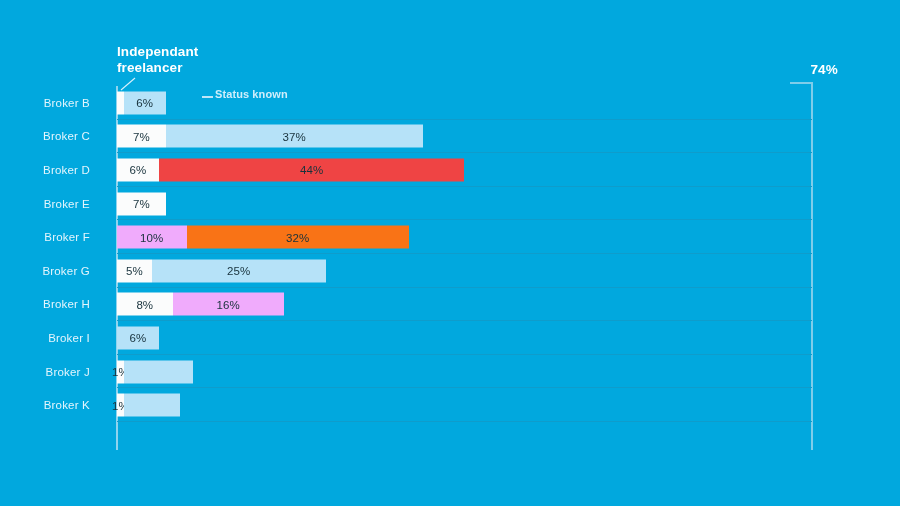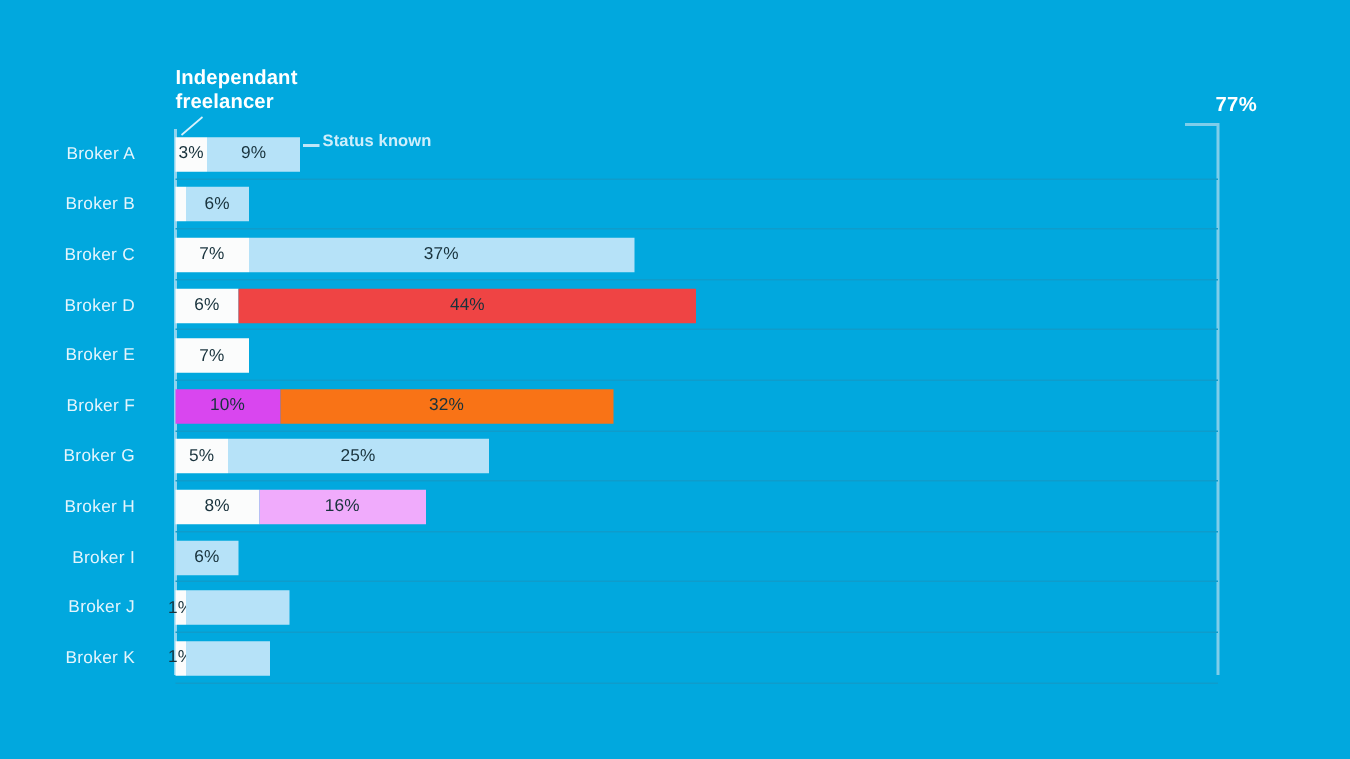"77%" div.label-100 { text: 77% -> 74% }
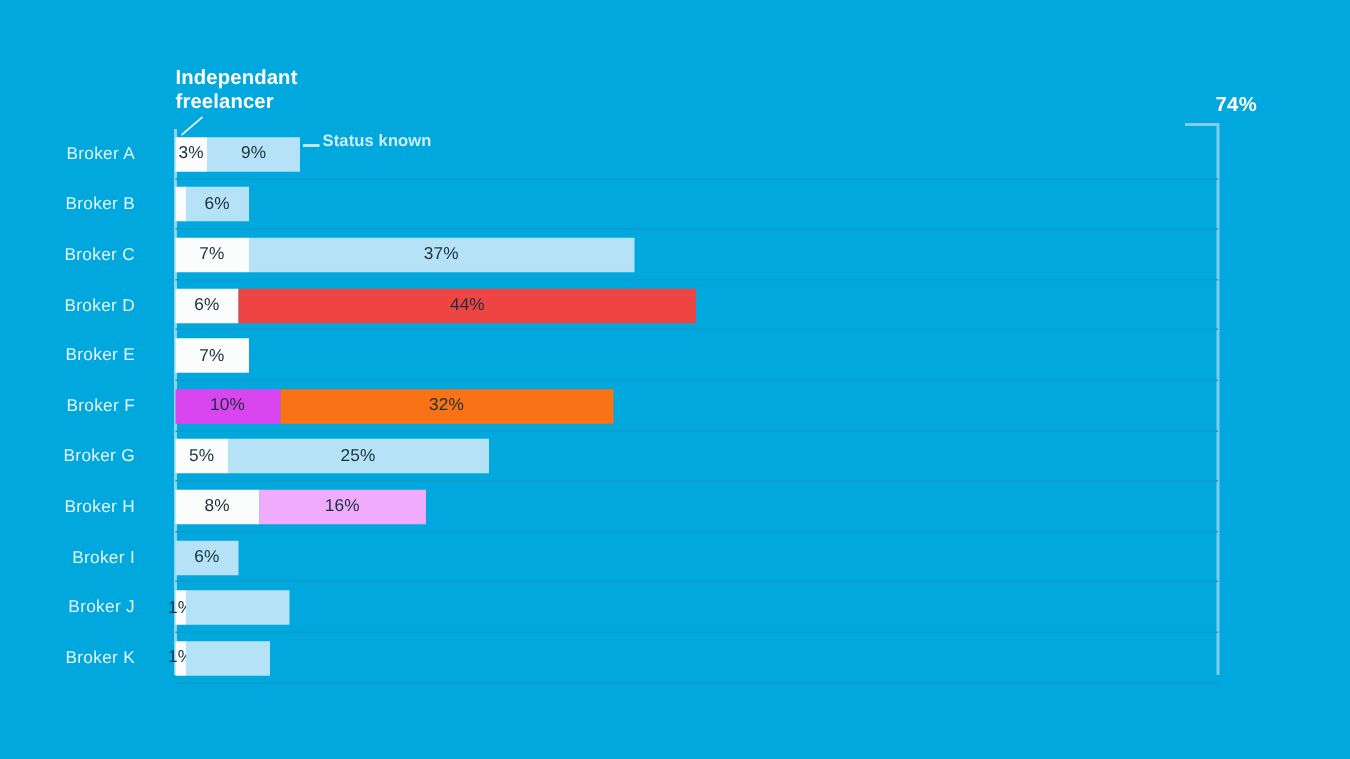"Broker A" div.row { html: <div> <div></div> <div>Broker A</div> <div> <div> <span>3%</span> </div> <div> <span>9%</span> </div> </div> </div> -> none }
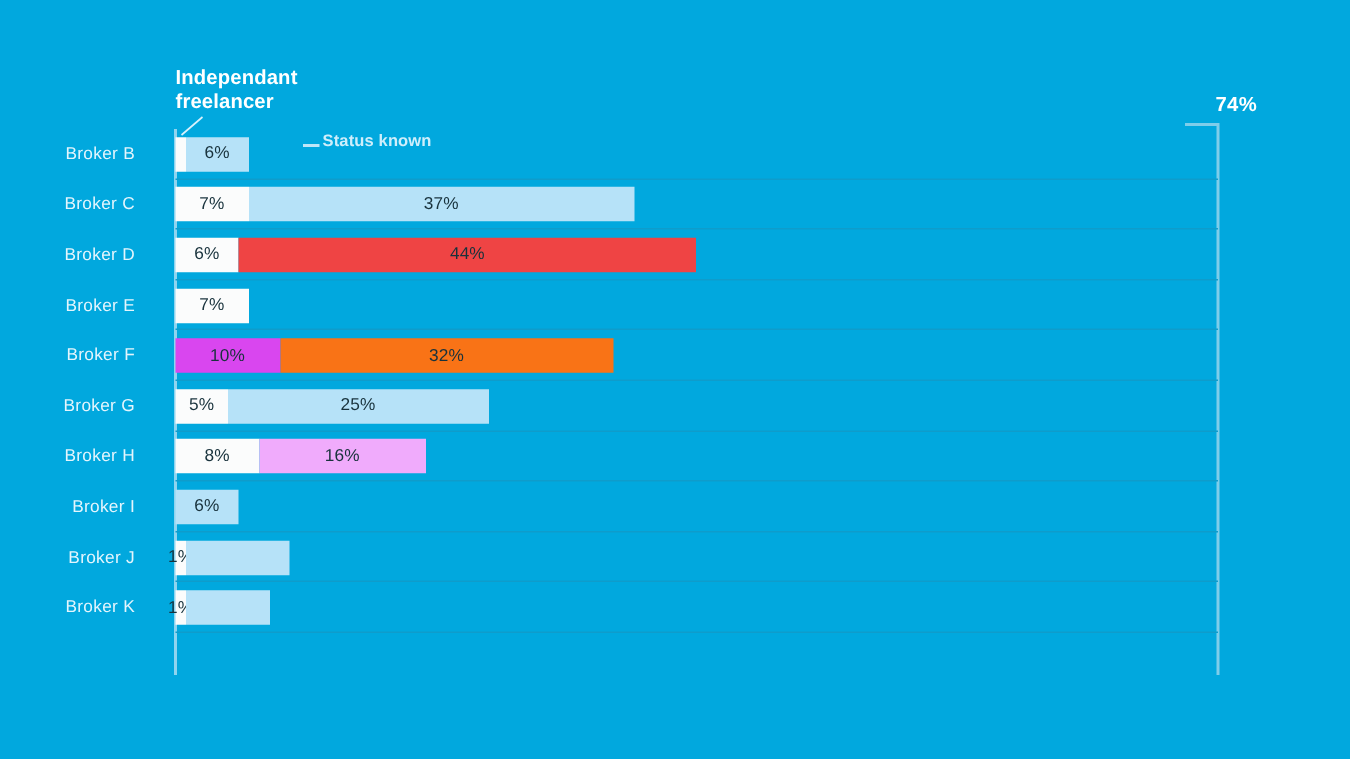"10%" div.seg { background: #d946ef -> #f0abfc }
